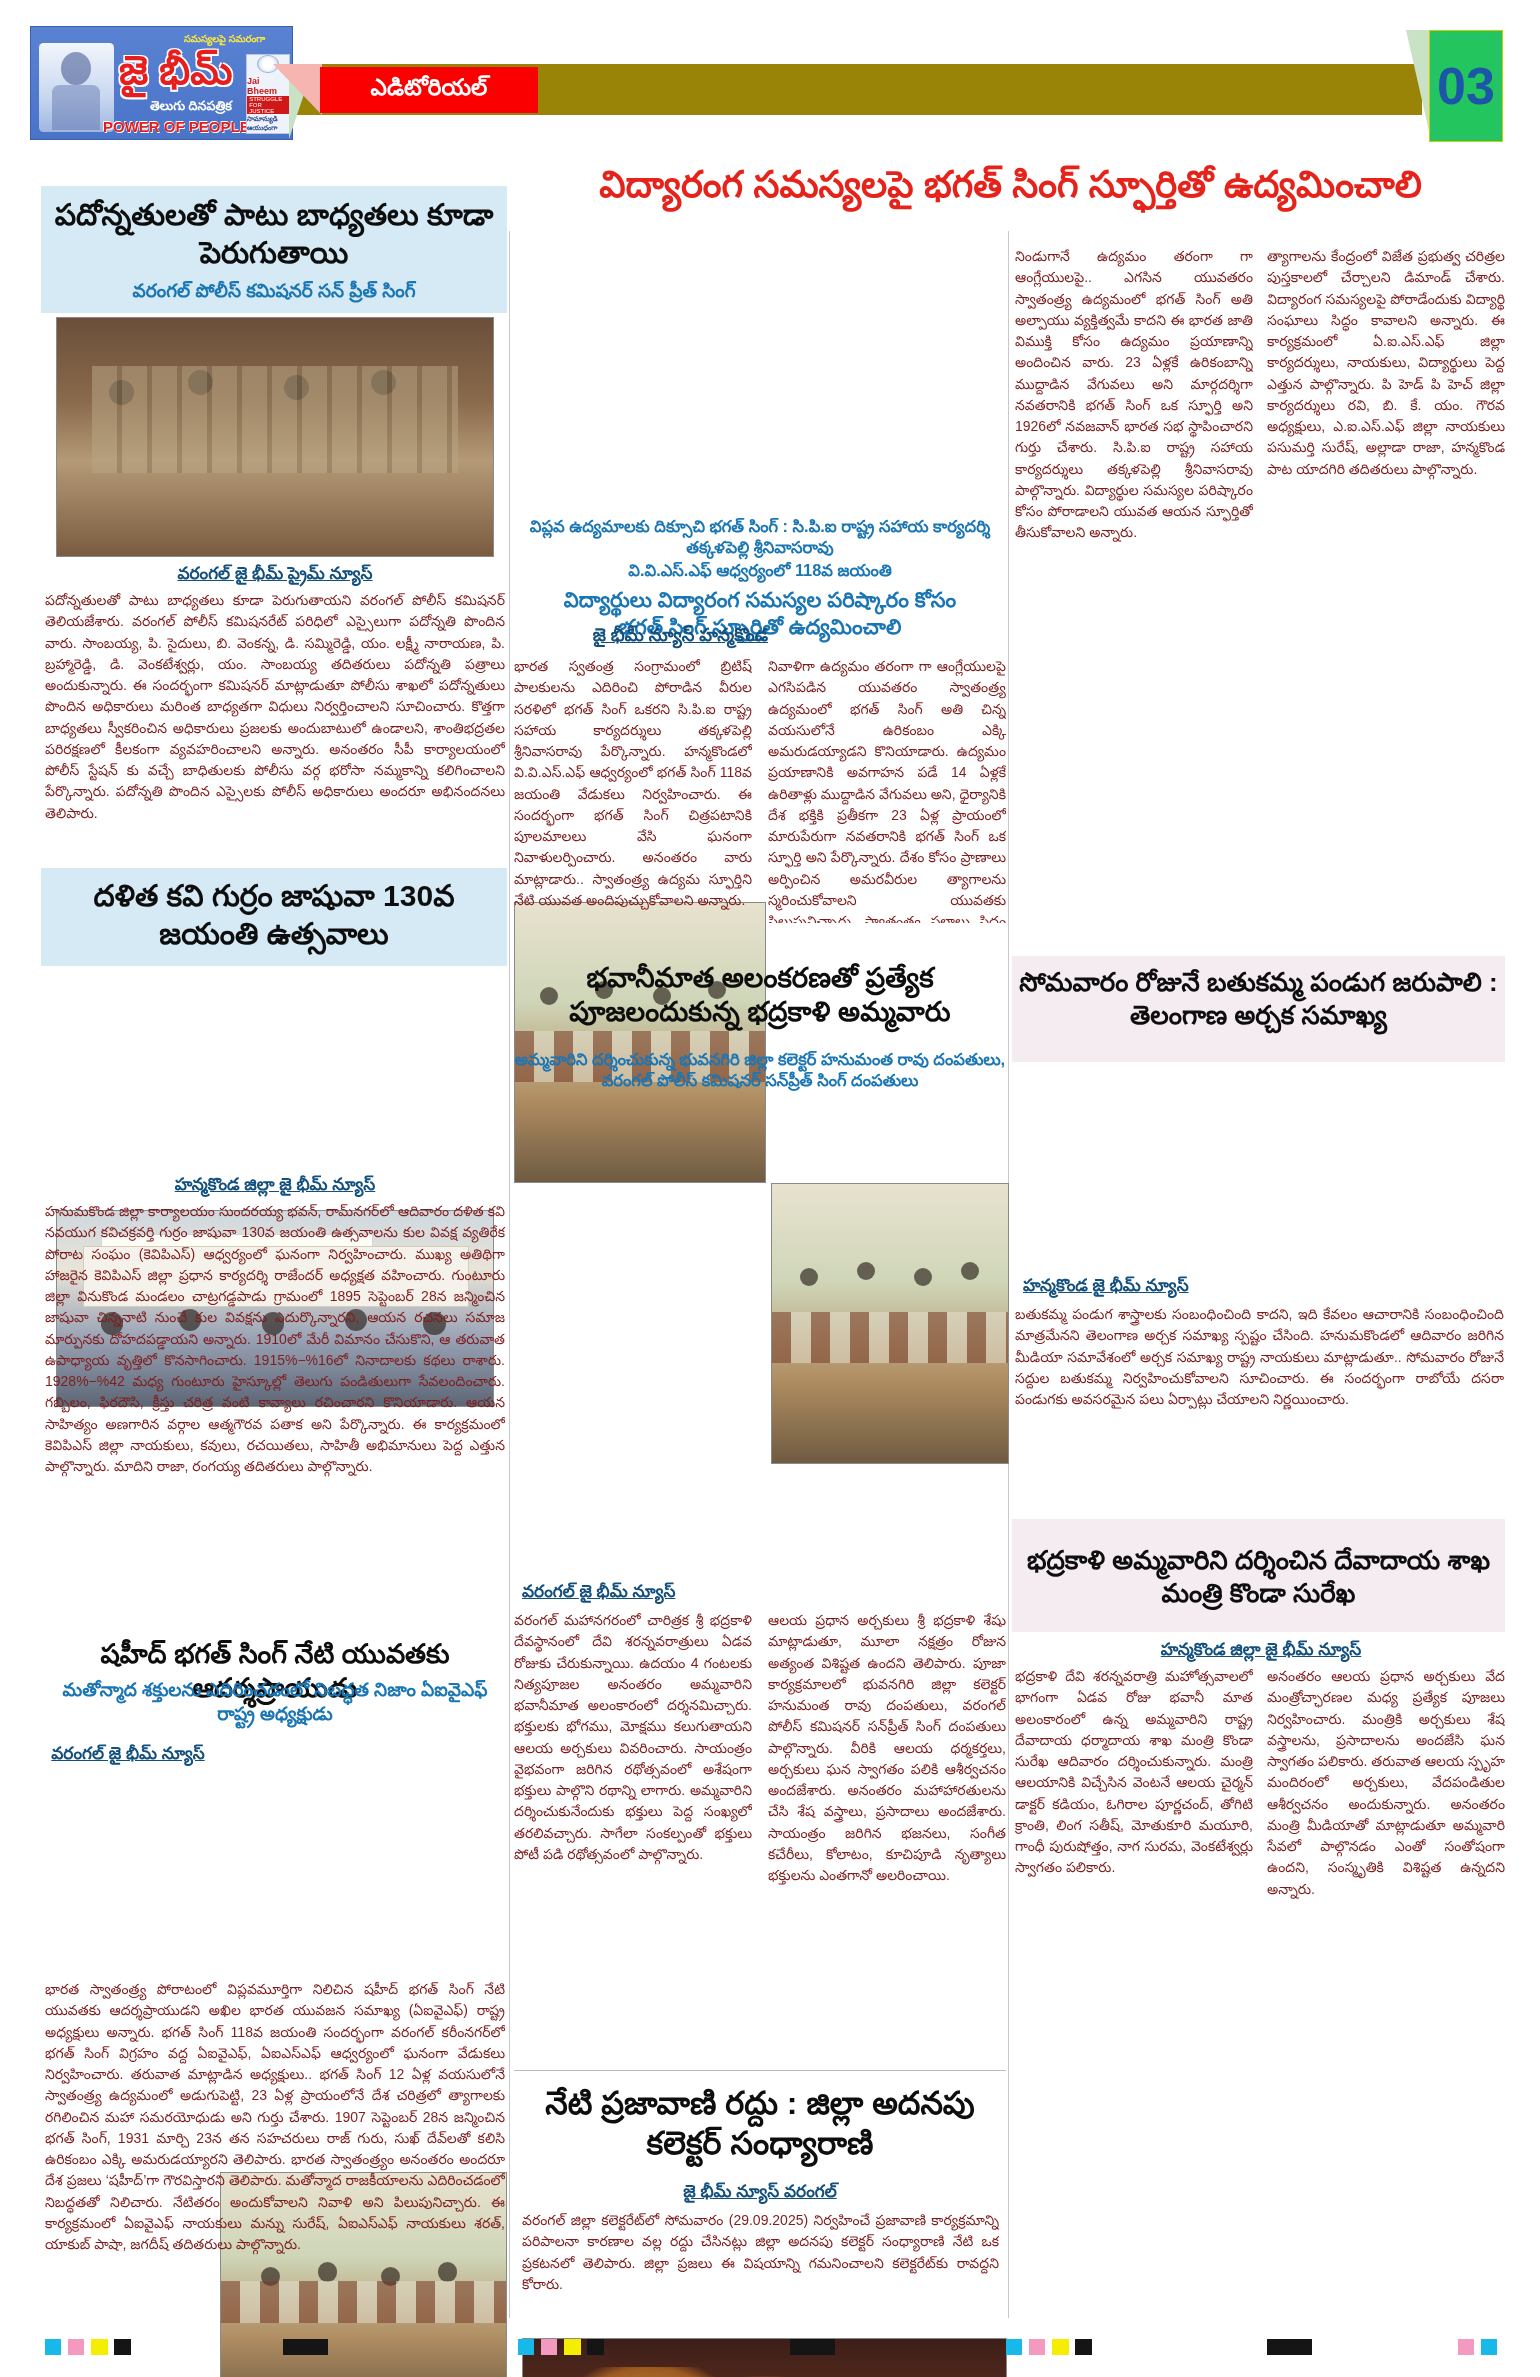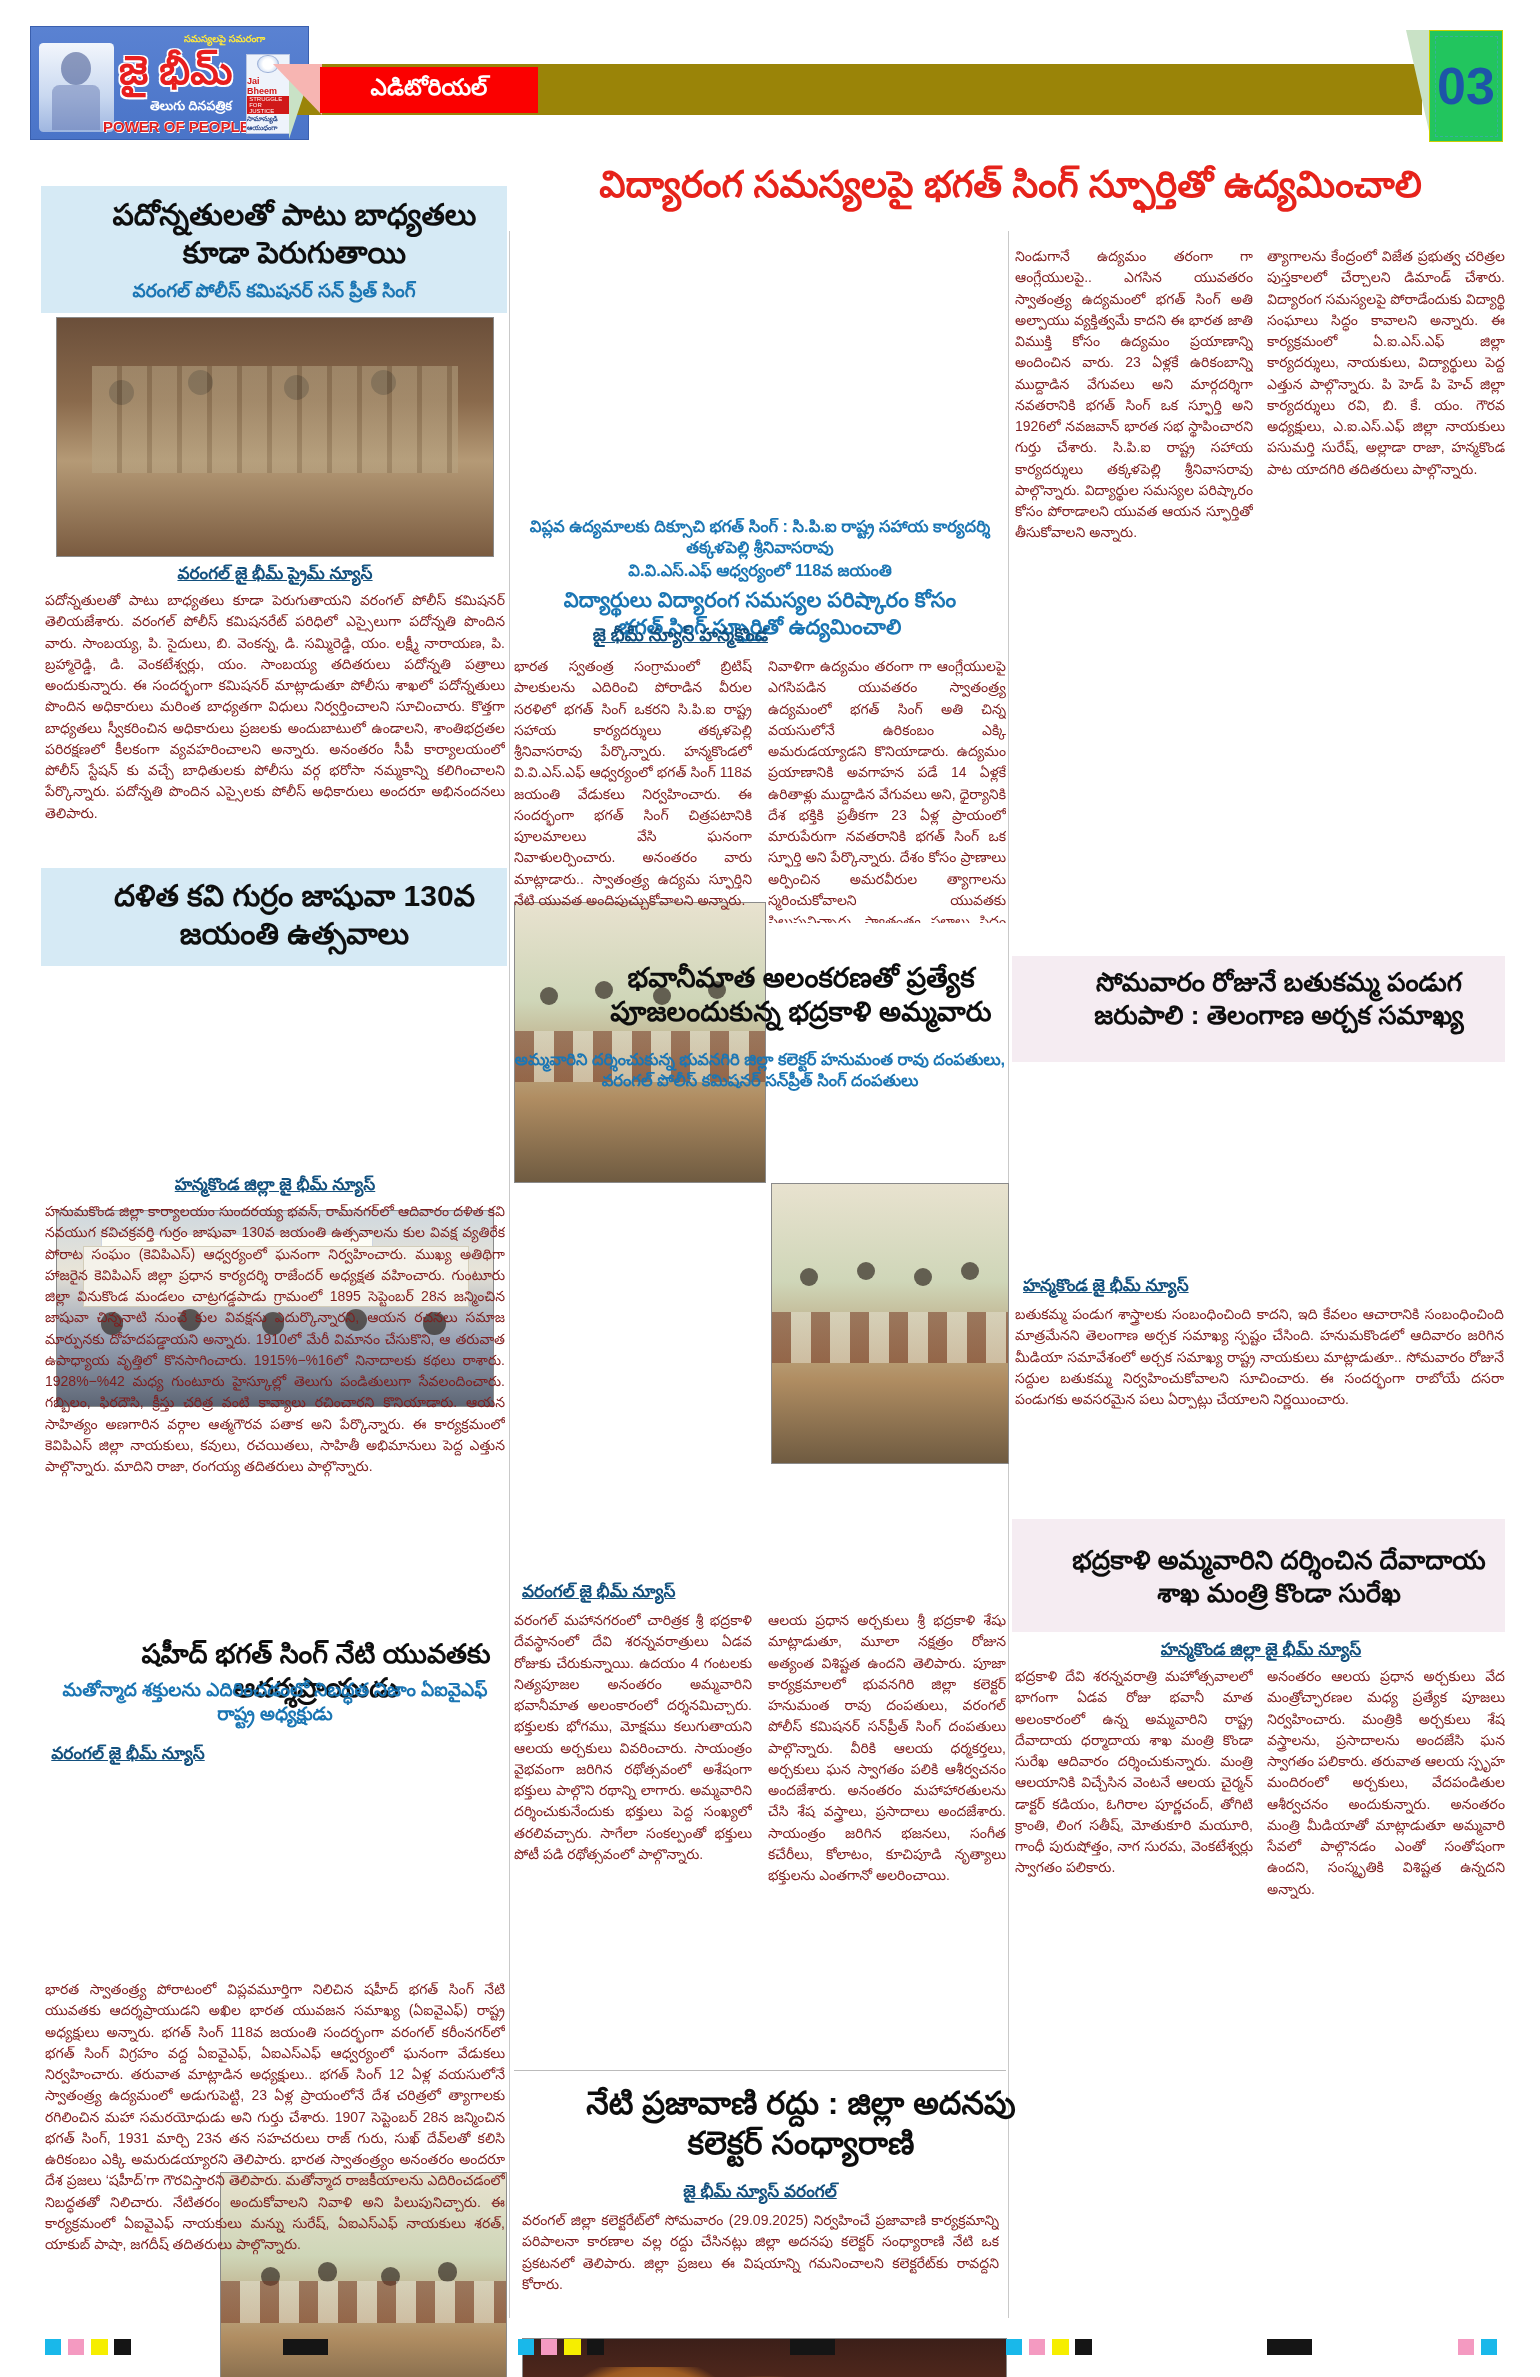"సమస్యలపై సమరంగా" .logo-box { padding-left: 16px -> none }
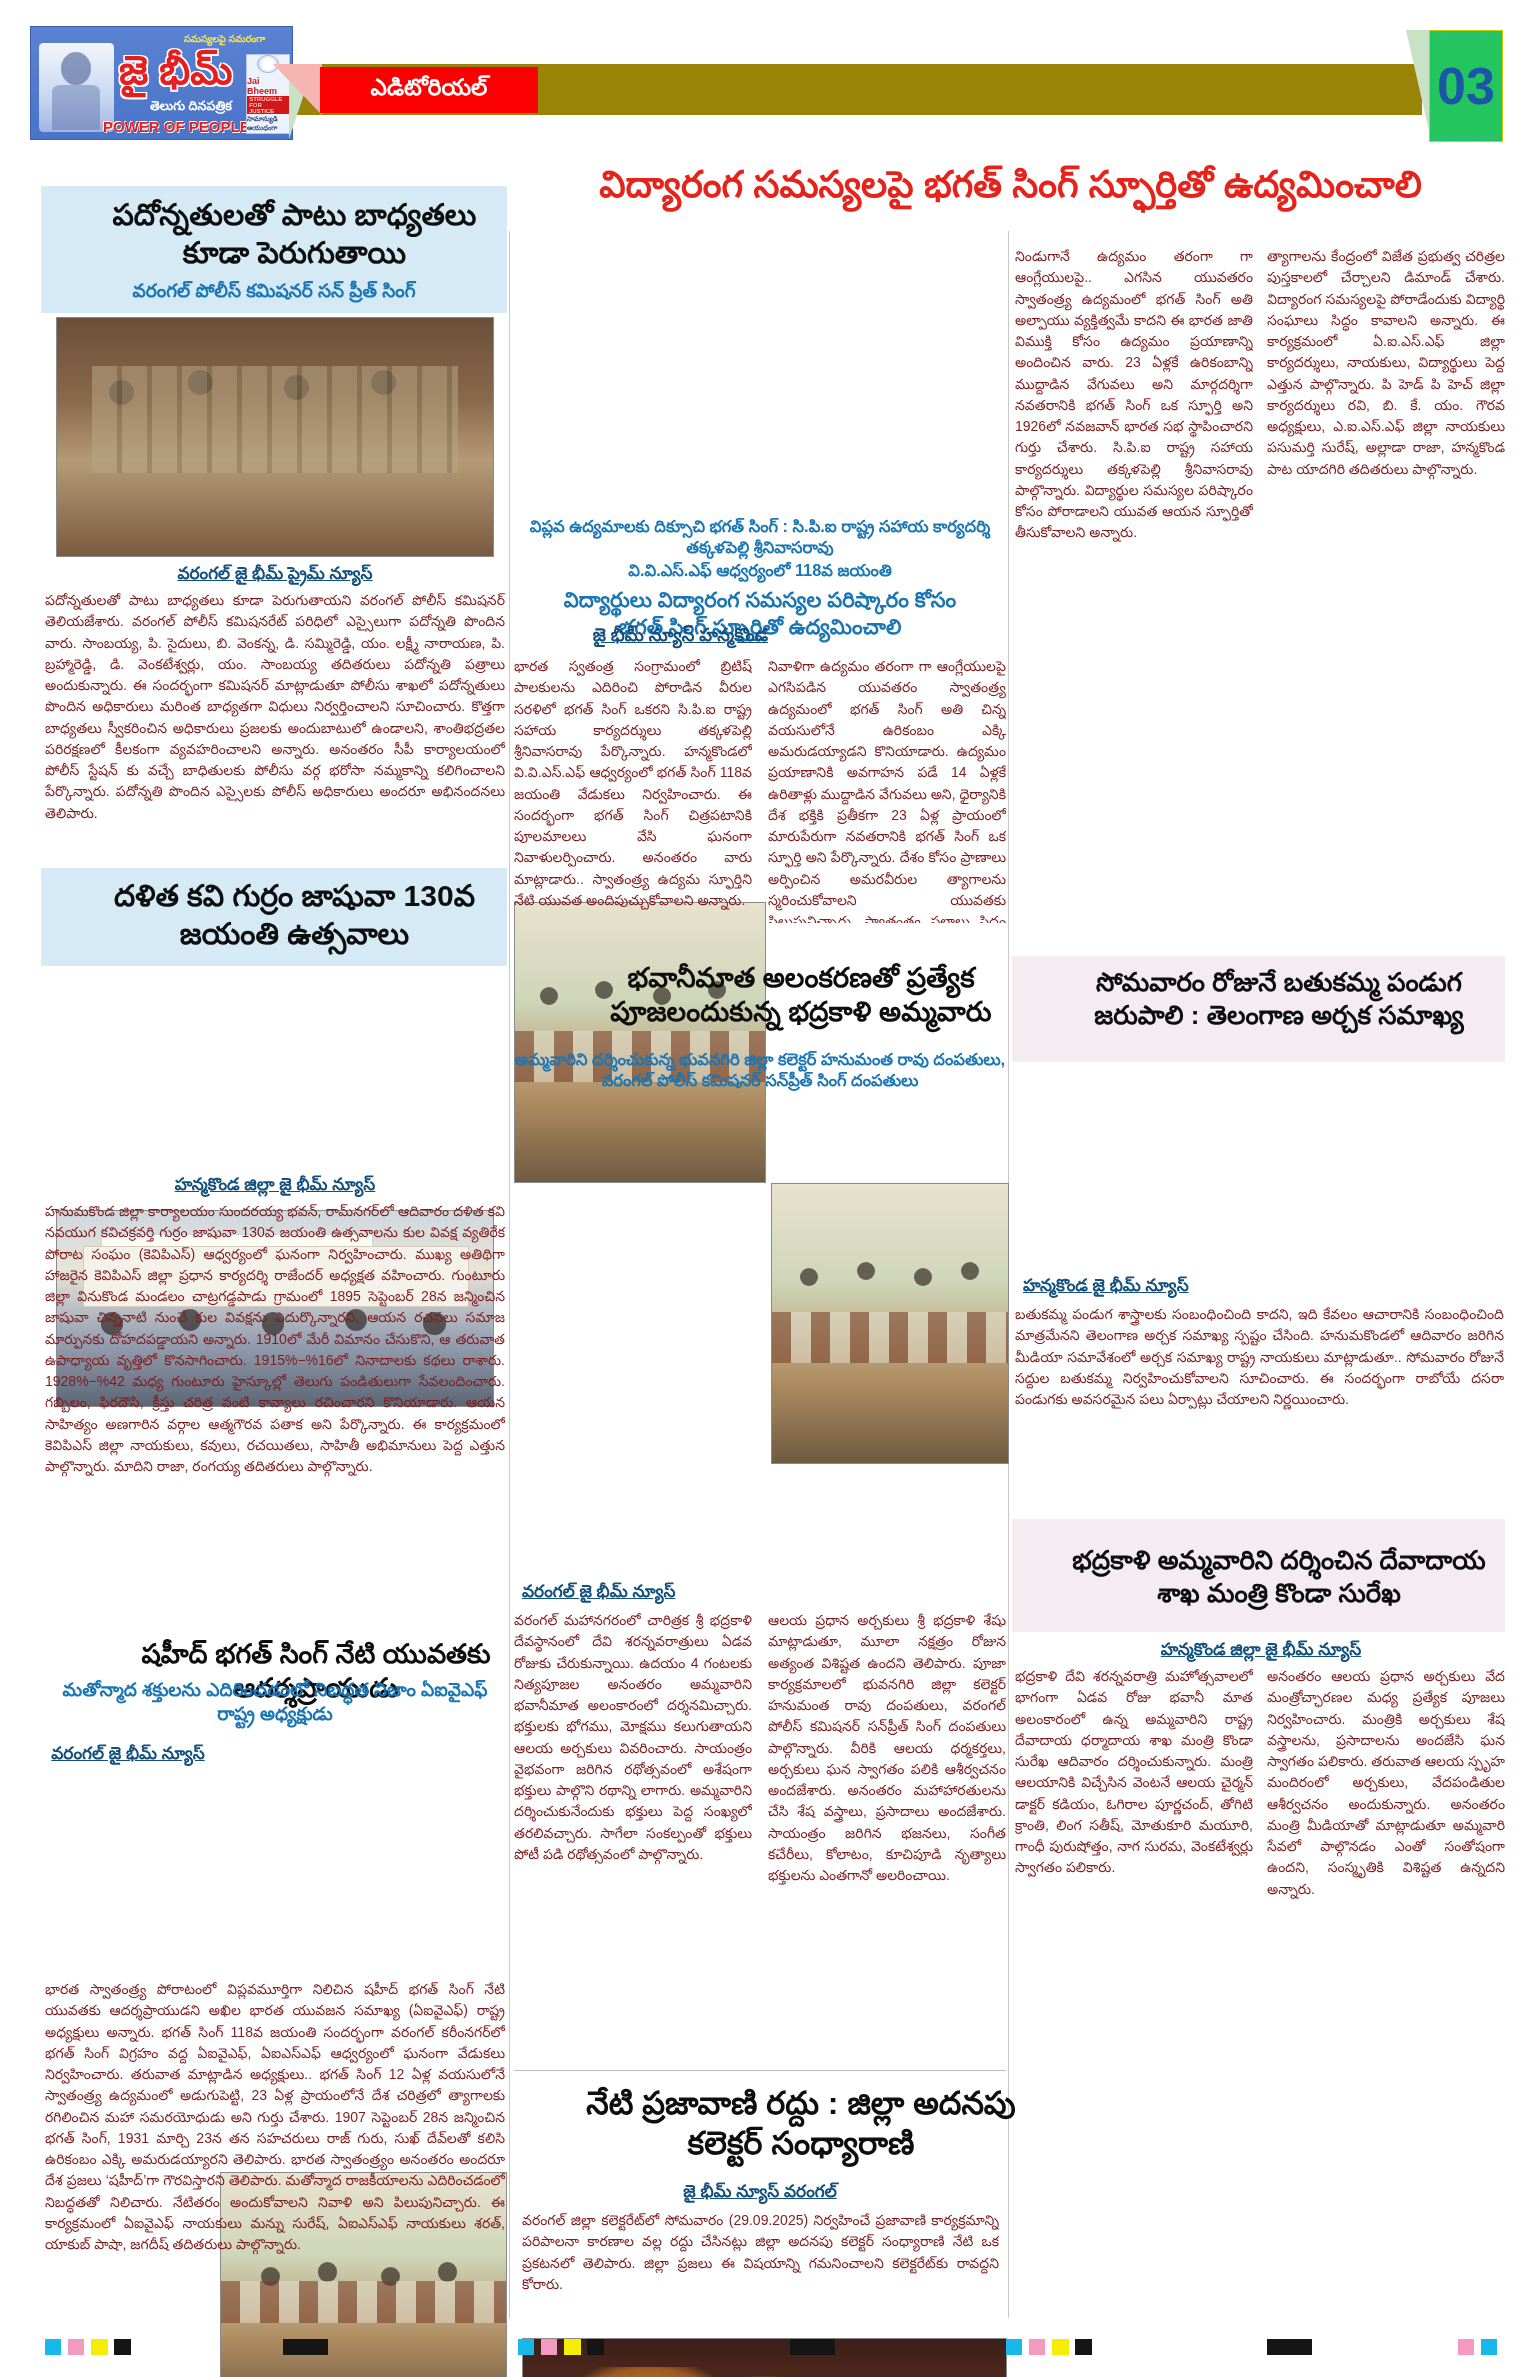"పదోన్నతులతో పాటు బాధ్యతలు కూడా పెరుగుతాయి" .art-head { padding-left: 41px -> none }
